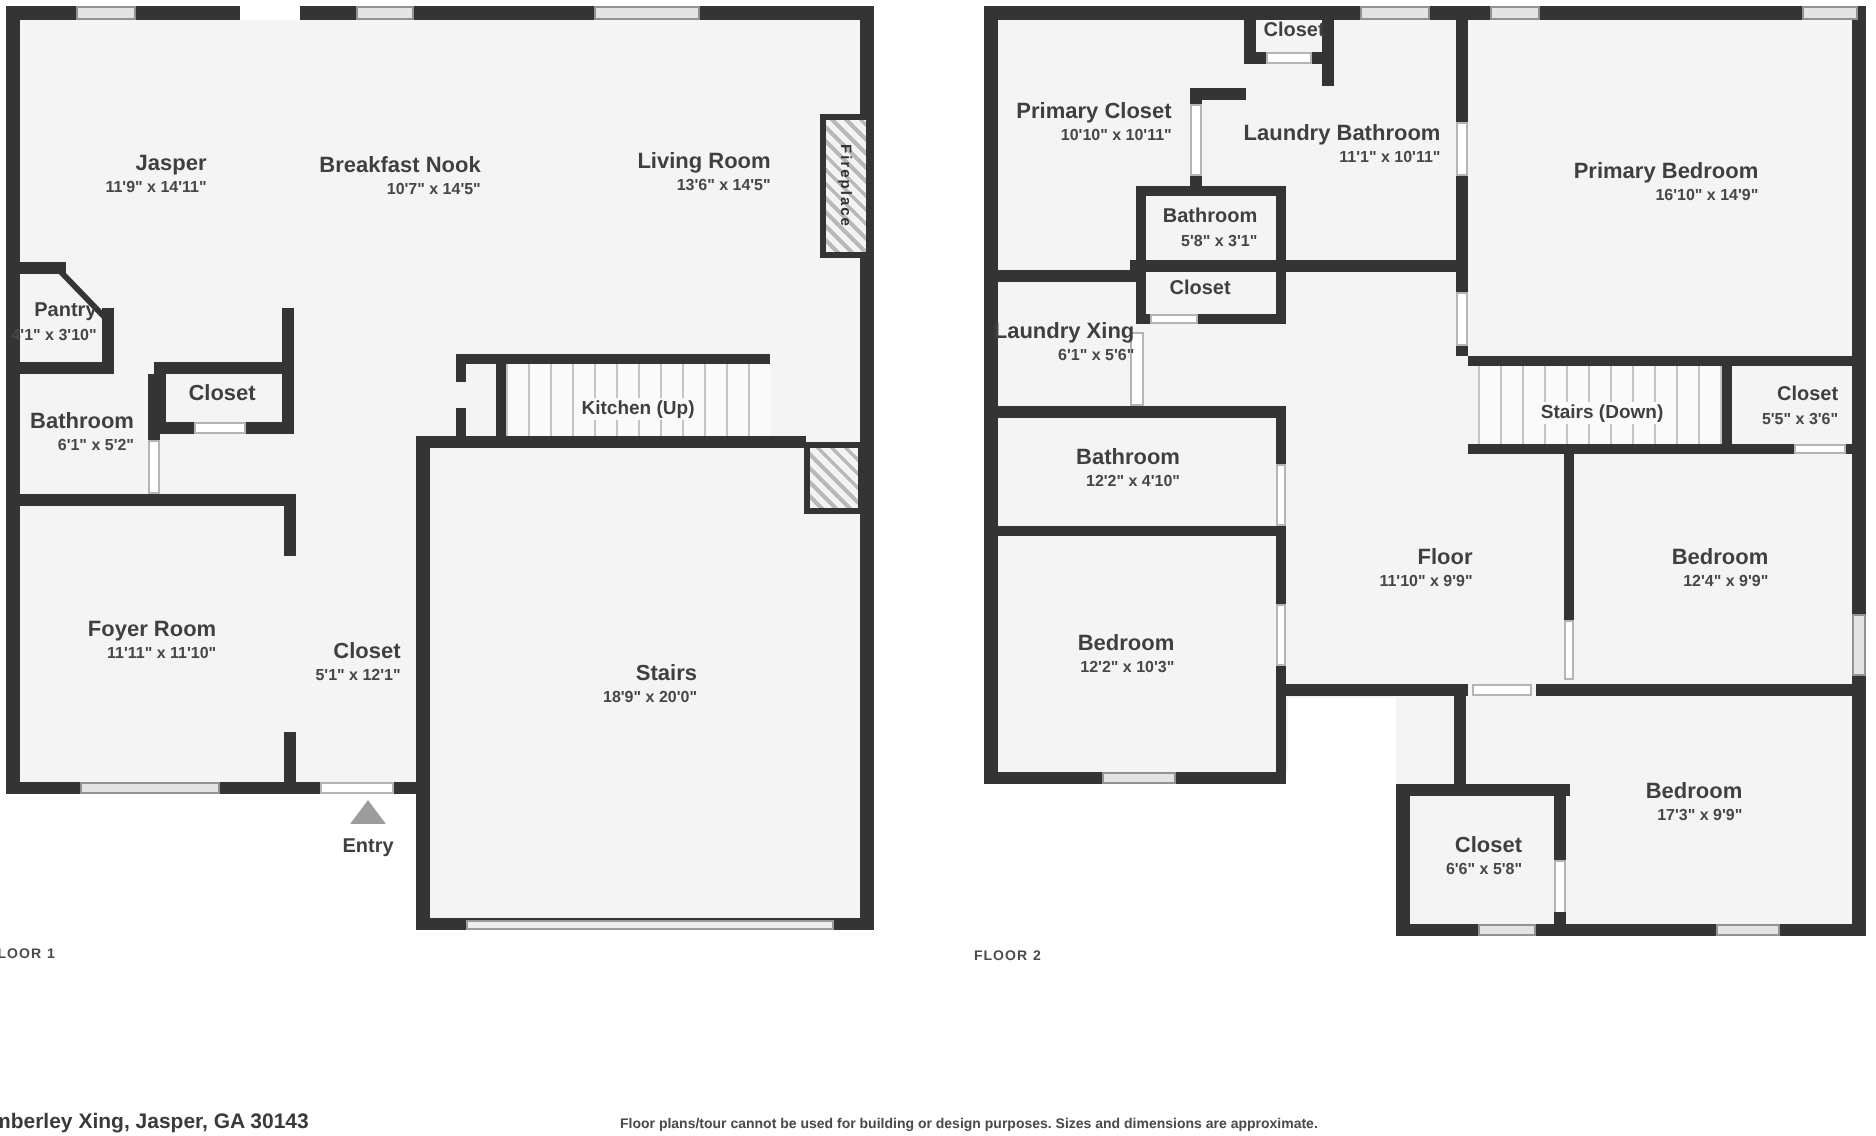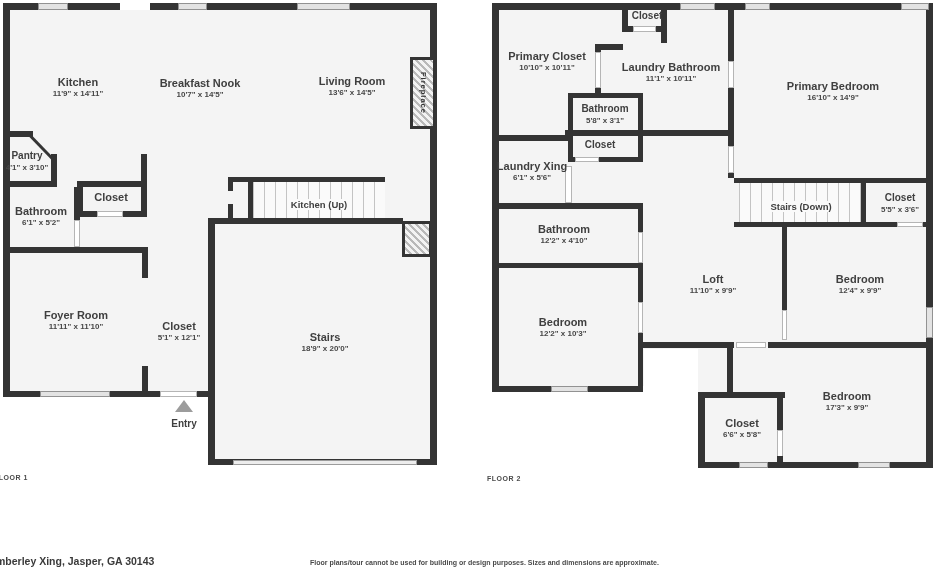"Closet" .lbl { text-align: center -> right }
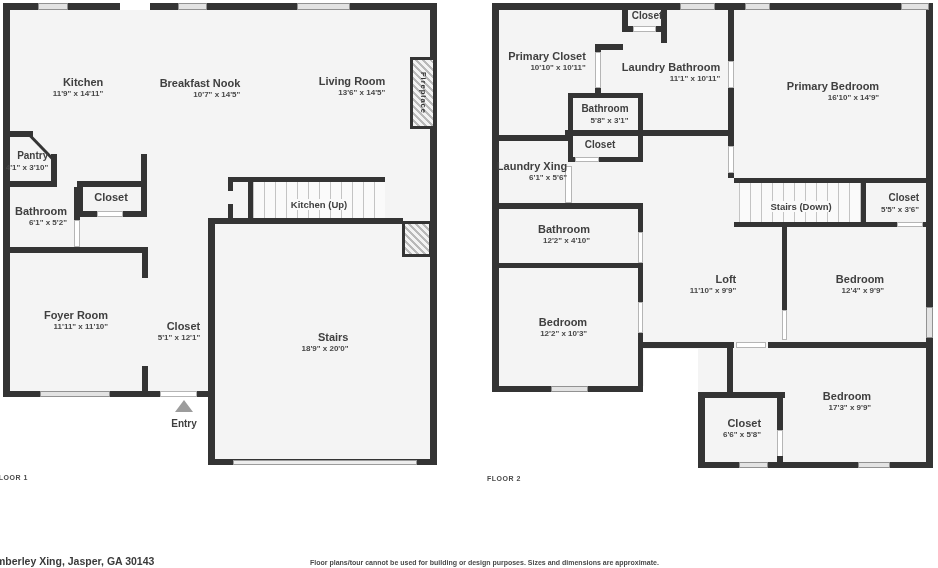"Kitchen" div.nm { text: Kitchen -> Jasper }
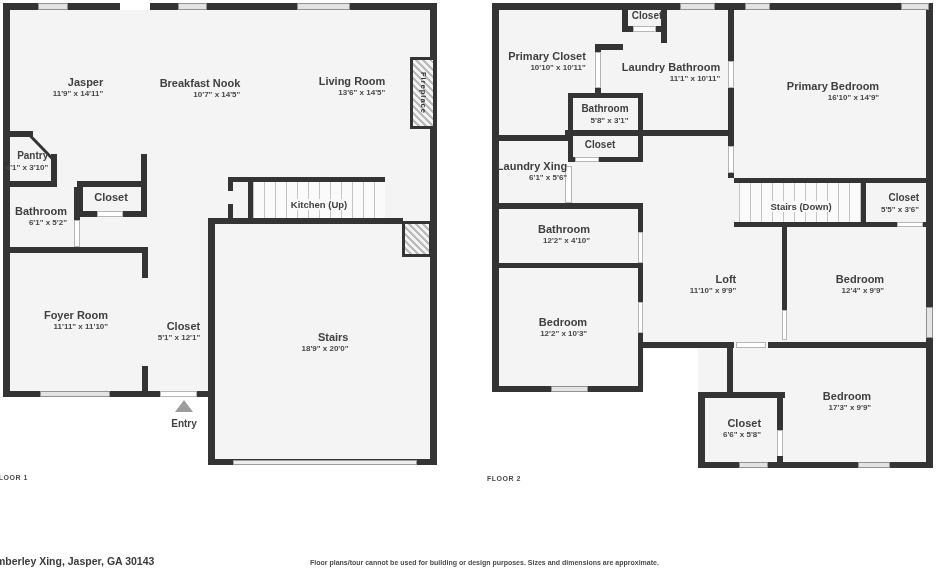"Loft" div.nm { text: Loft -> Floor }
